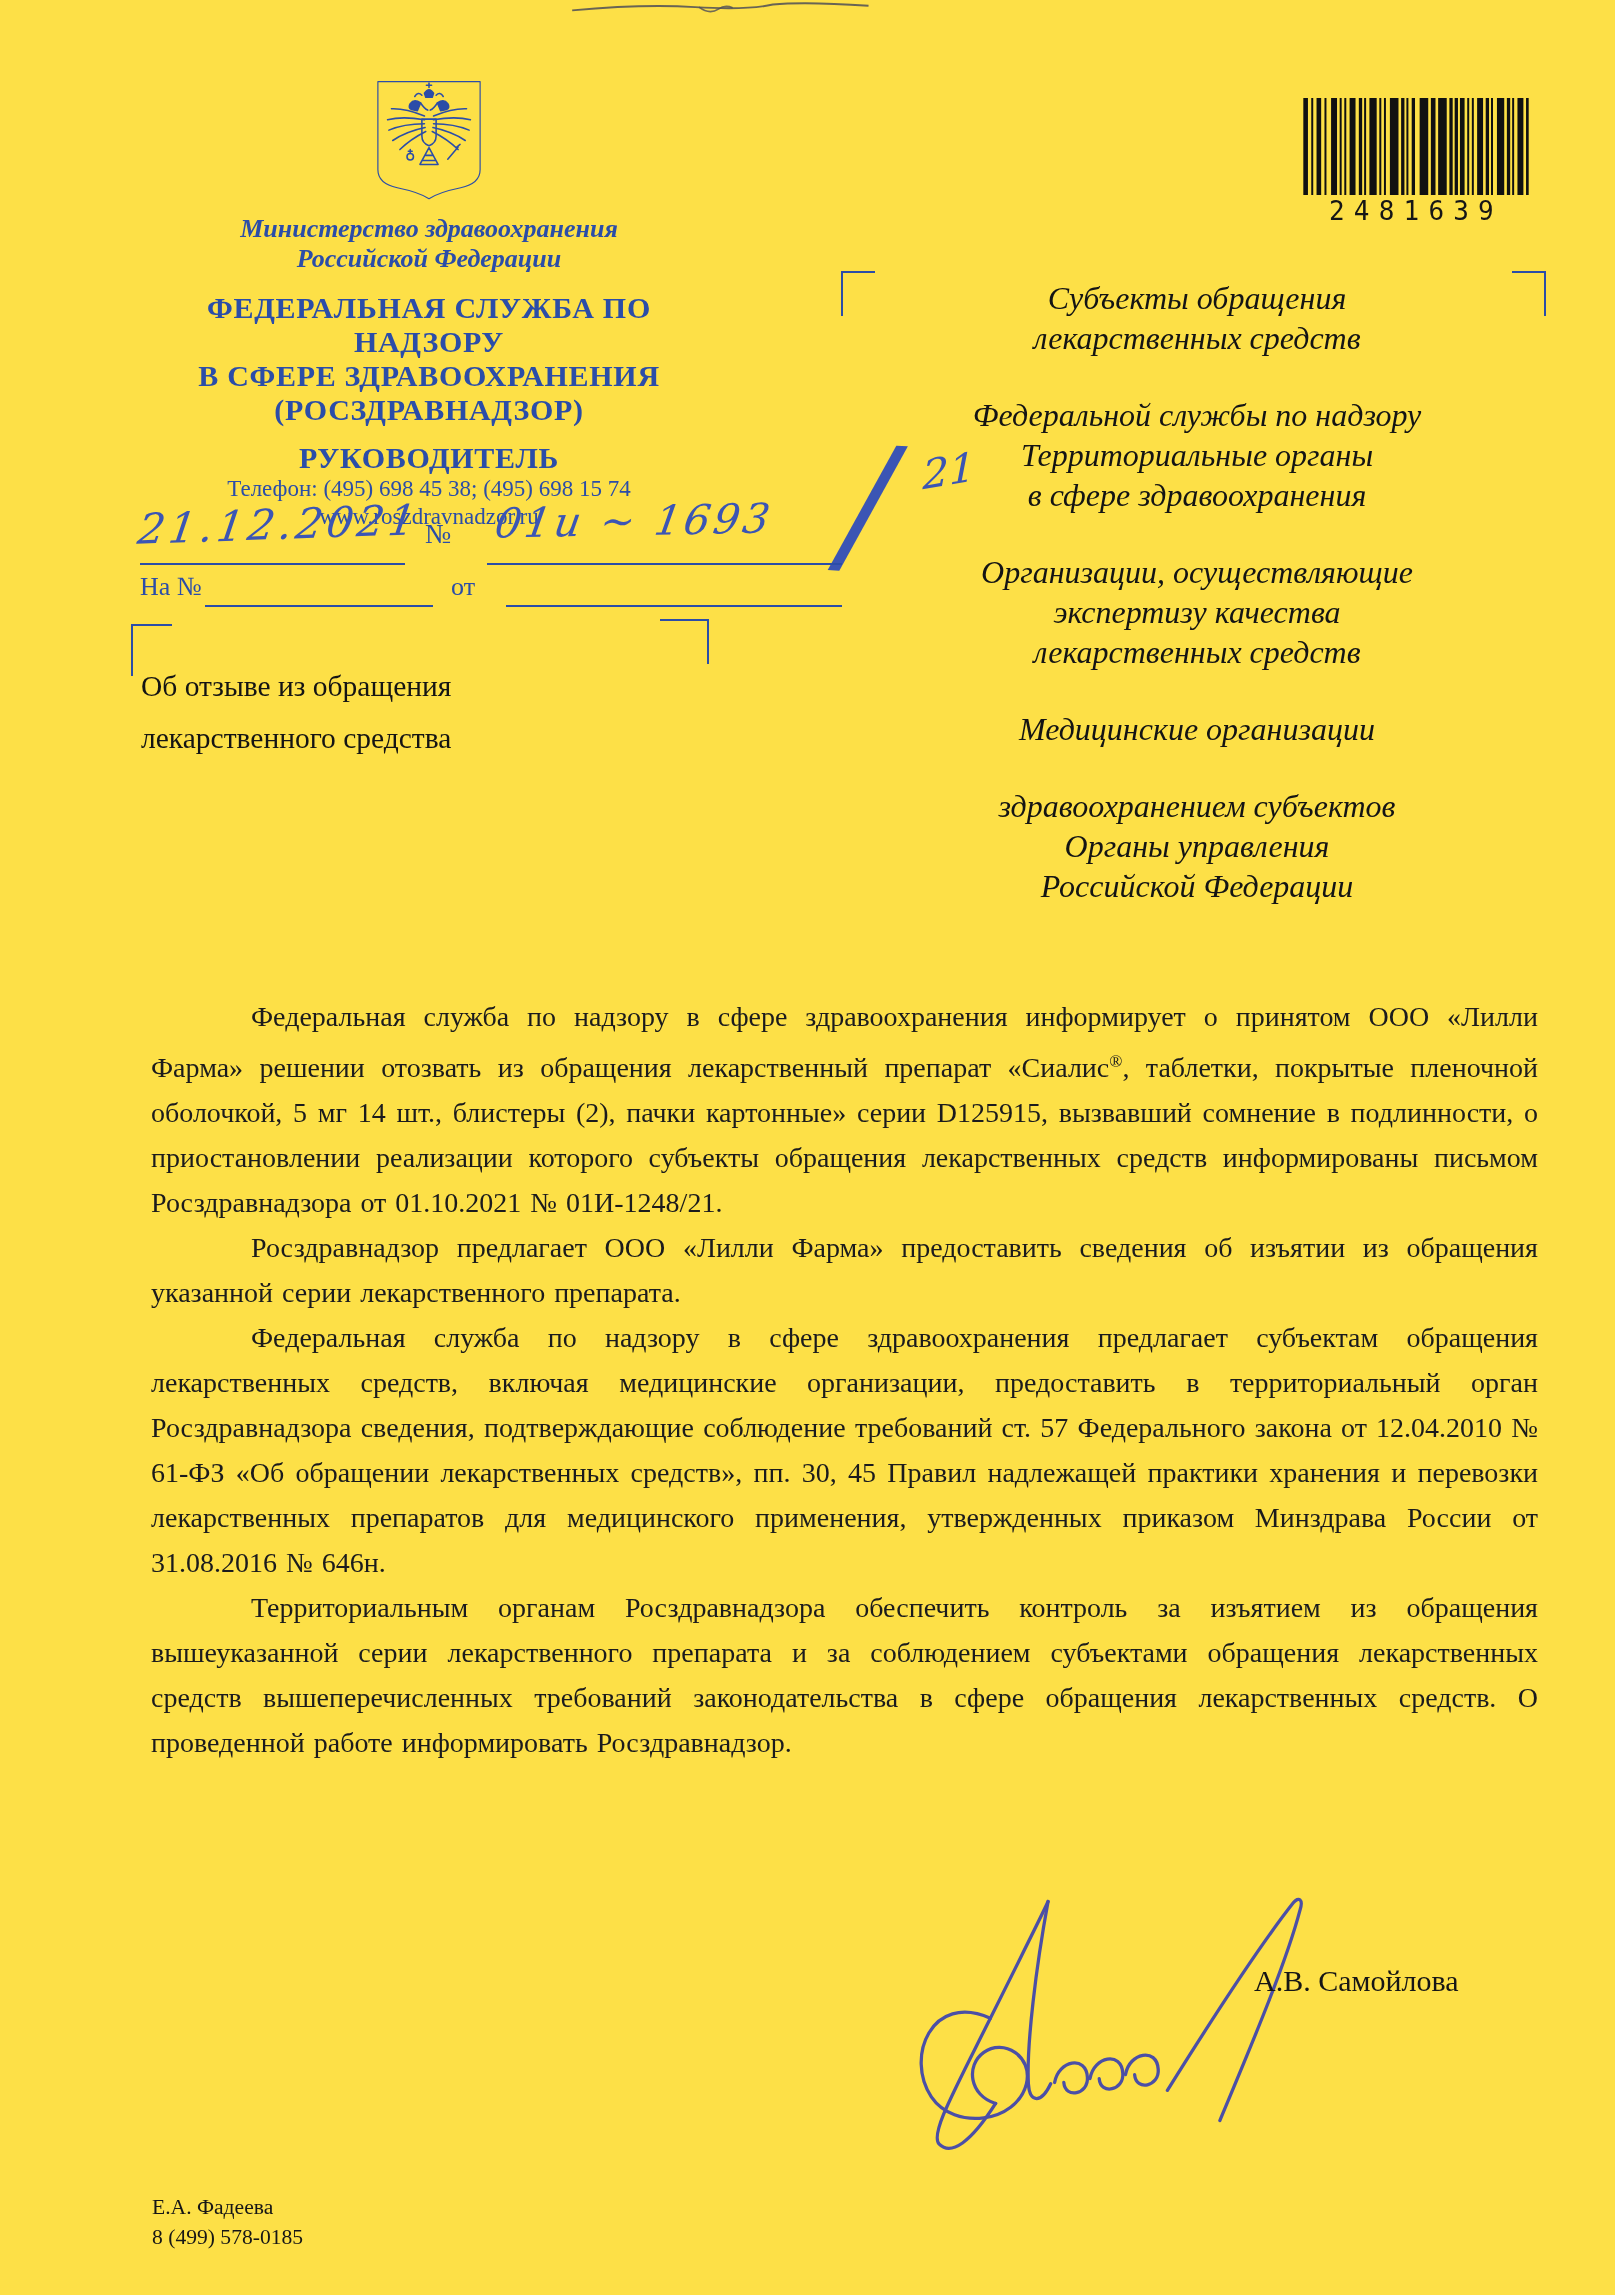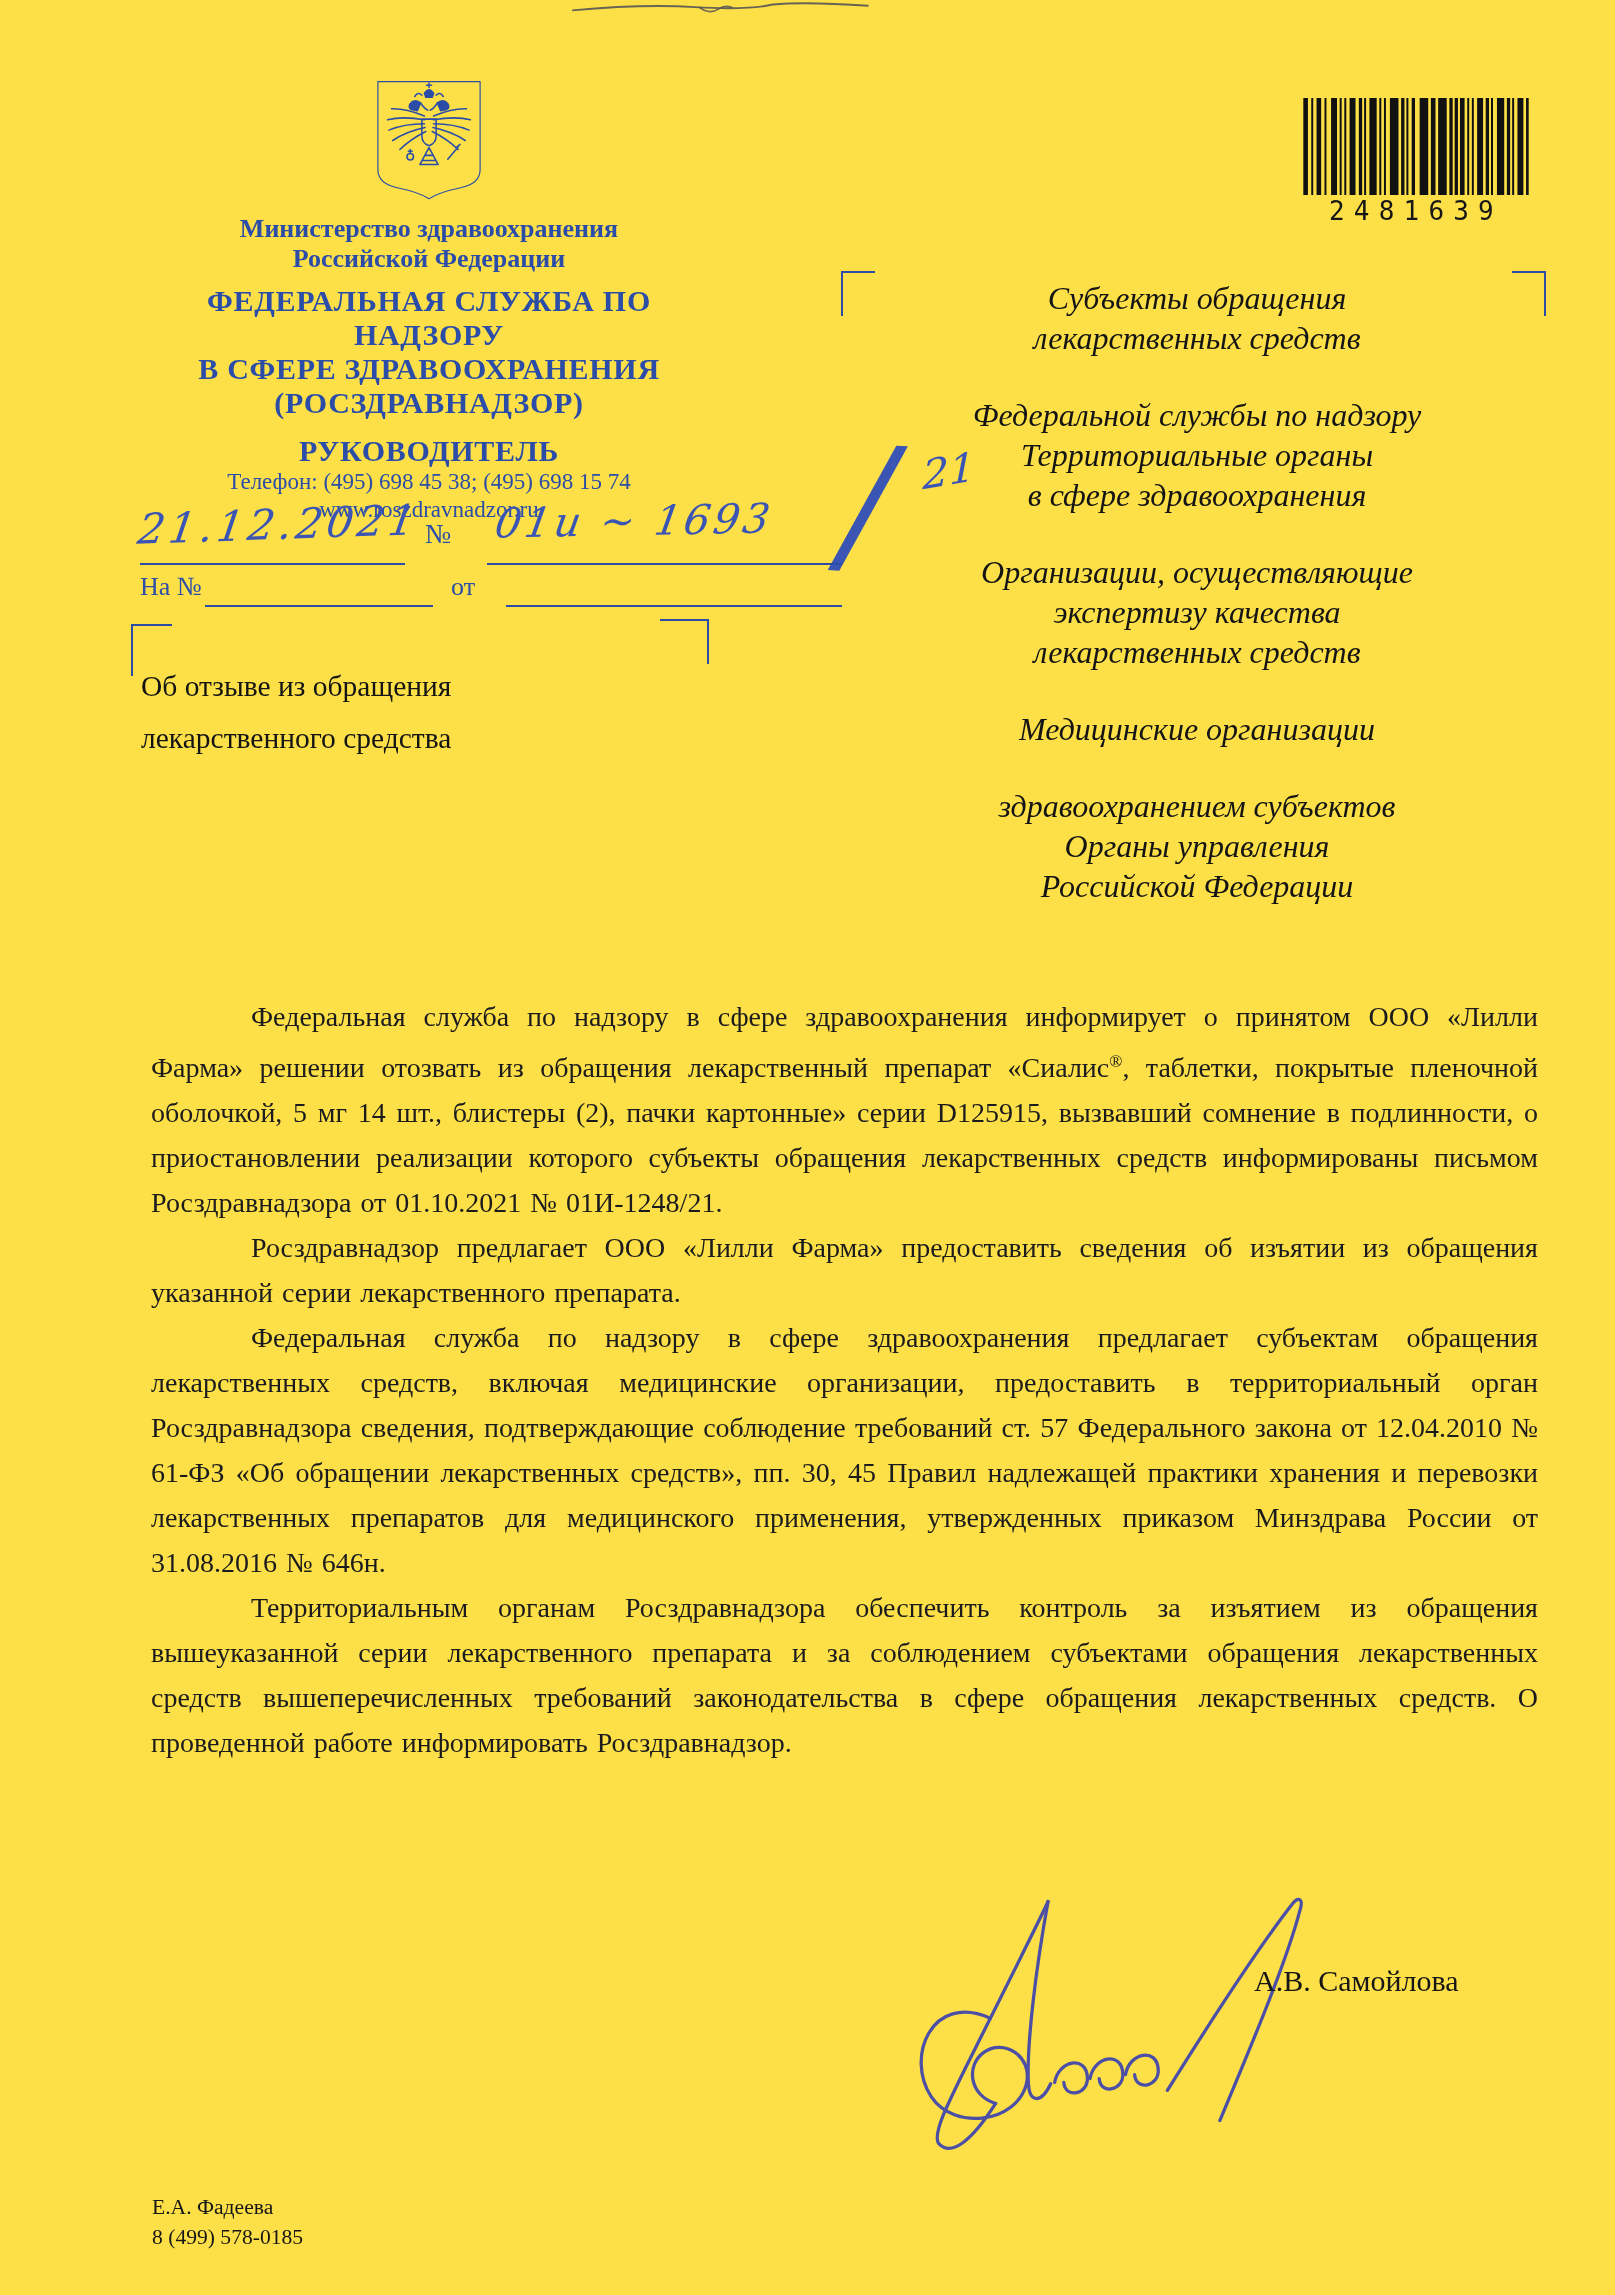"Министерство здравоохранения" .ministry { font-style: none -> italic }
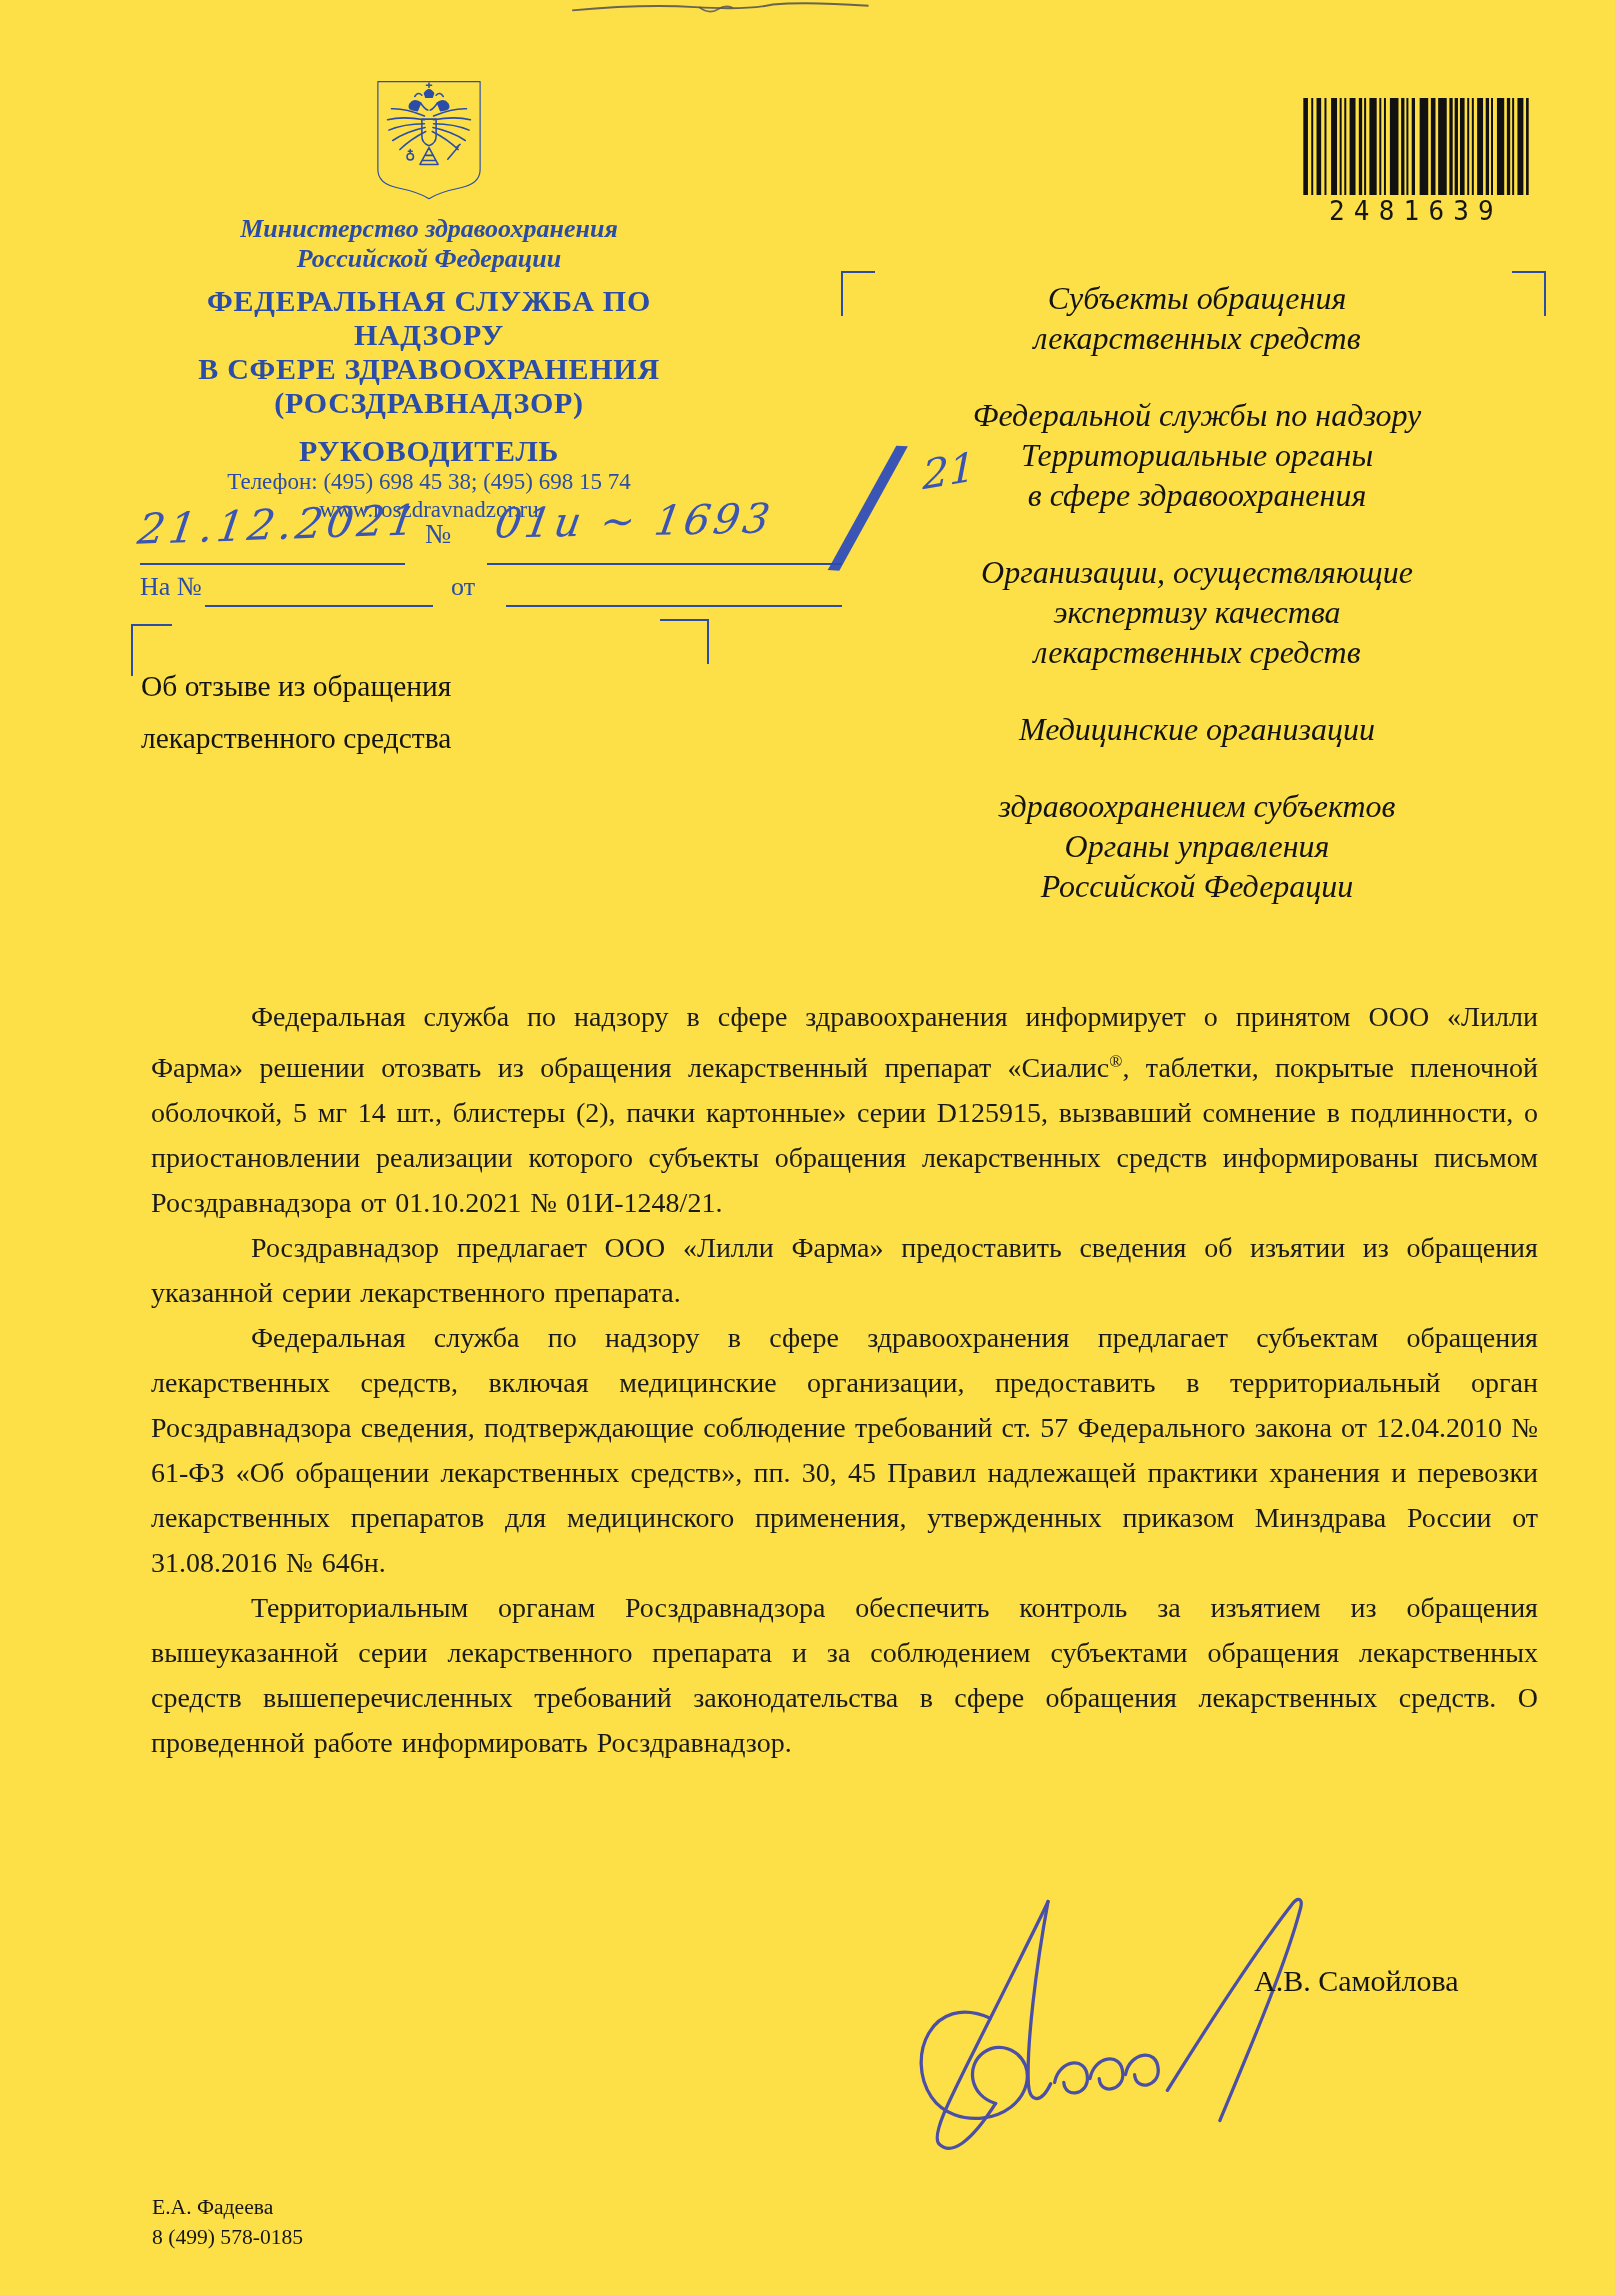"ФЕДЕРАЛЬНАЯ СЛУЖБА ПО НАДЗОРУ" .service { margin-top: 10px -> 17px }
